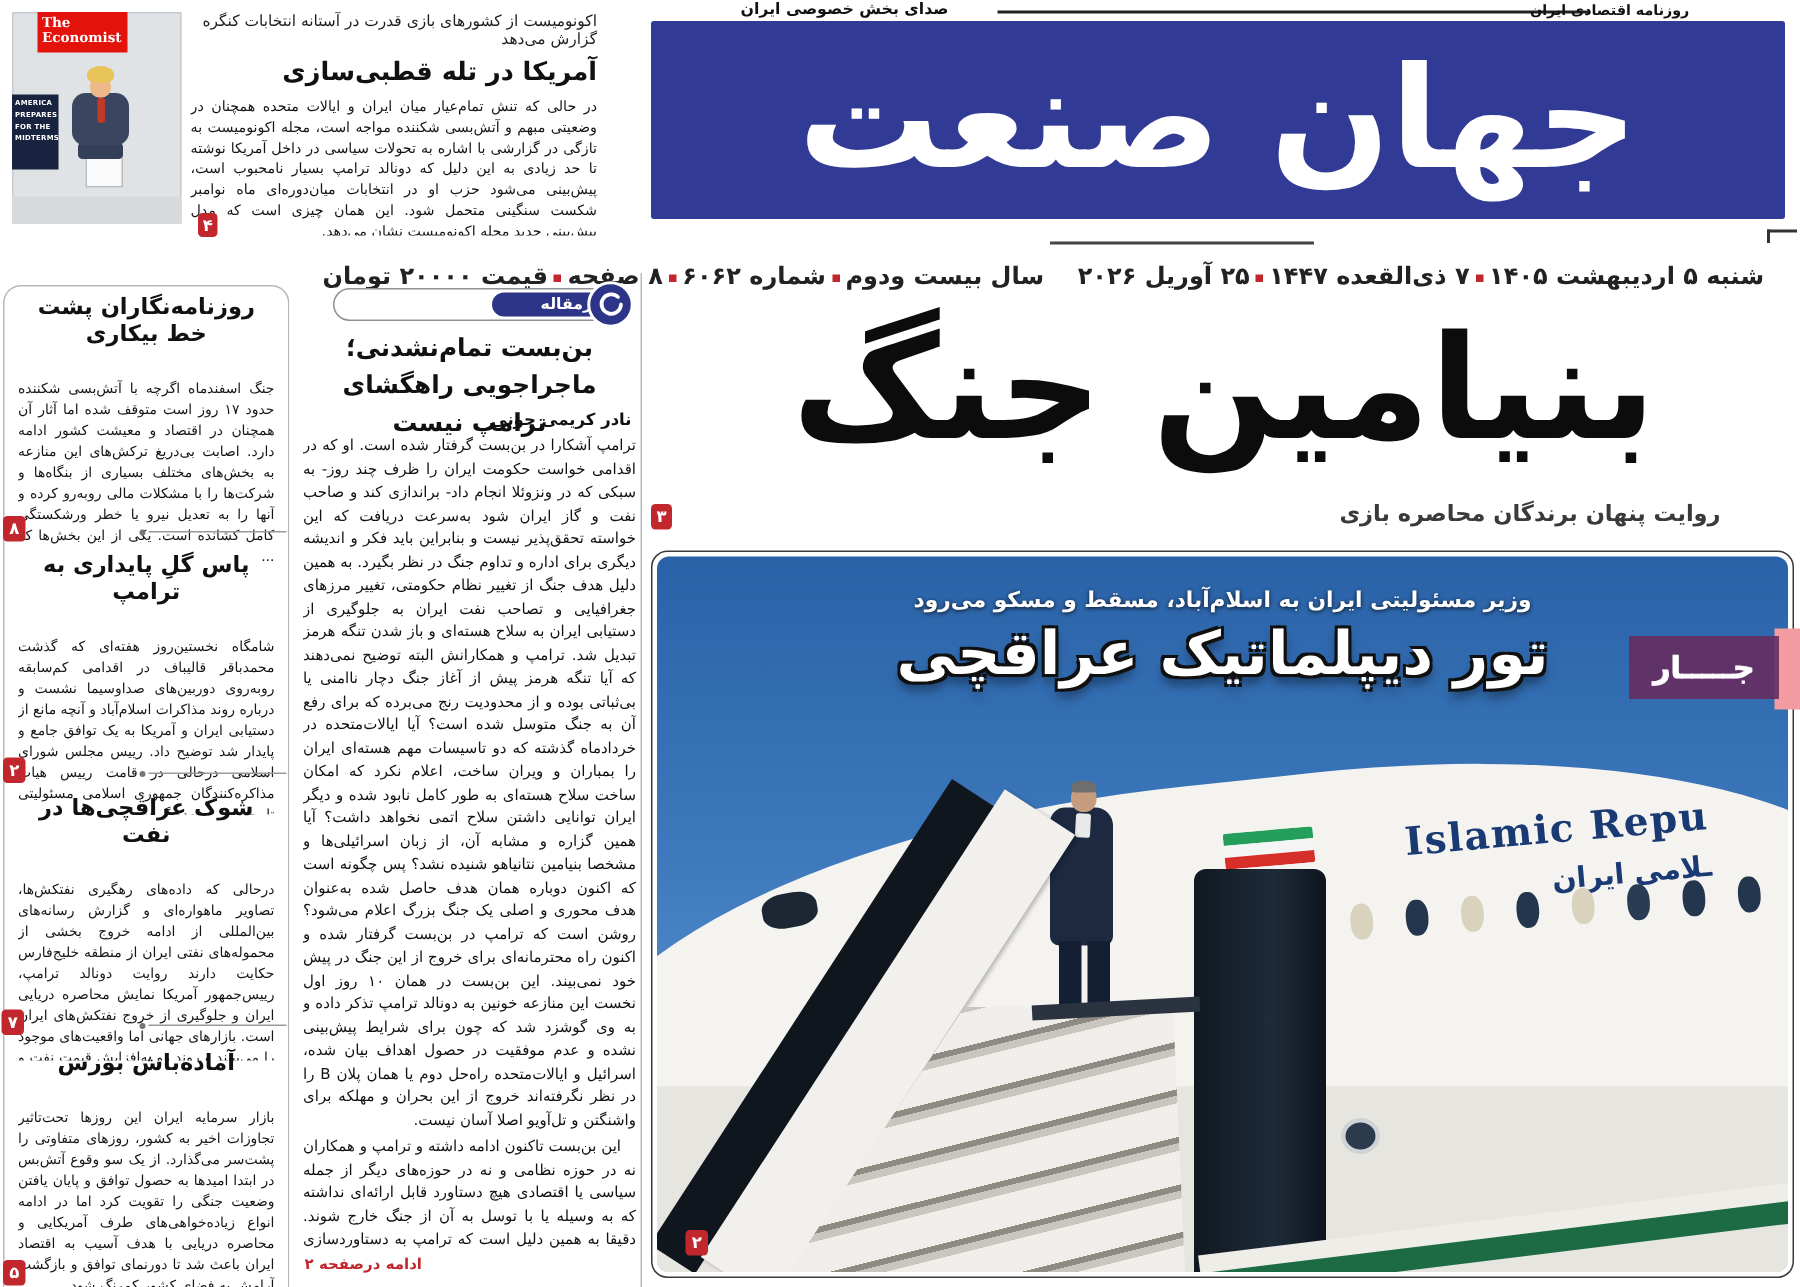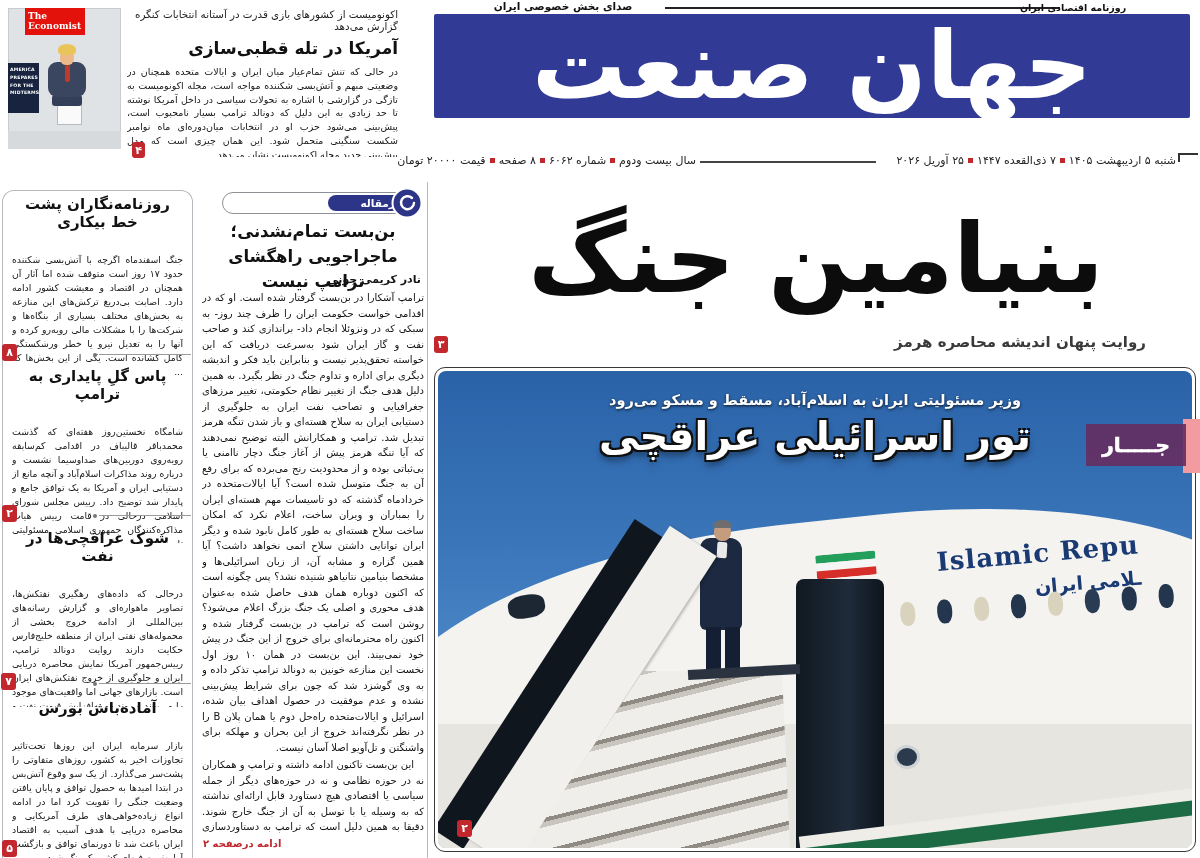"جهان صنعت" .masthead { height: 104px -> 132px }
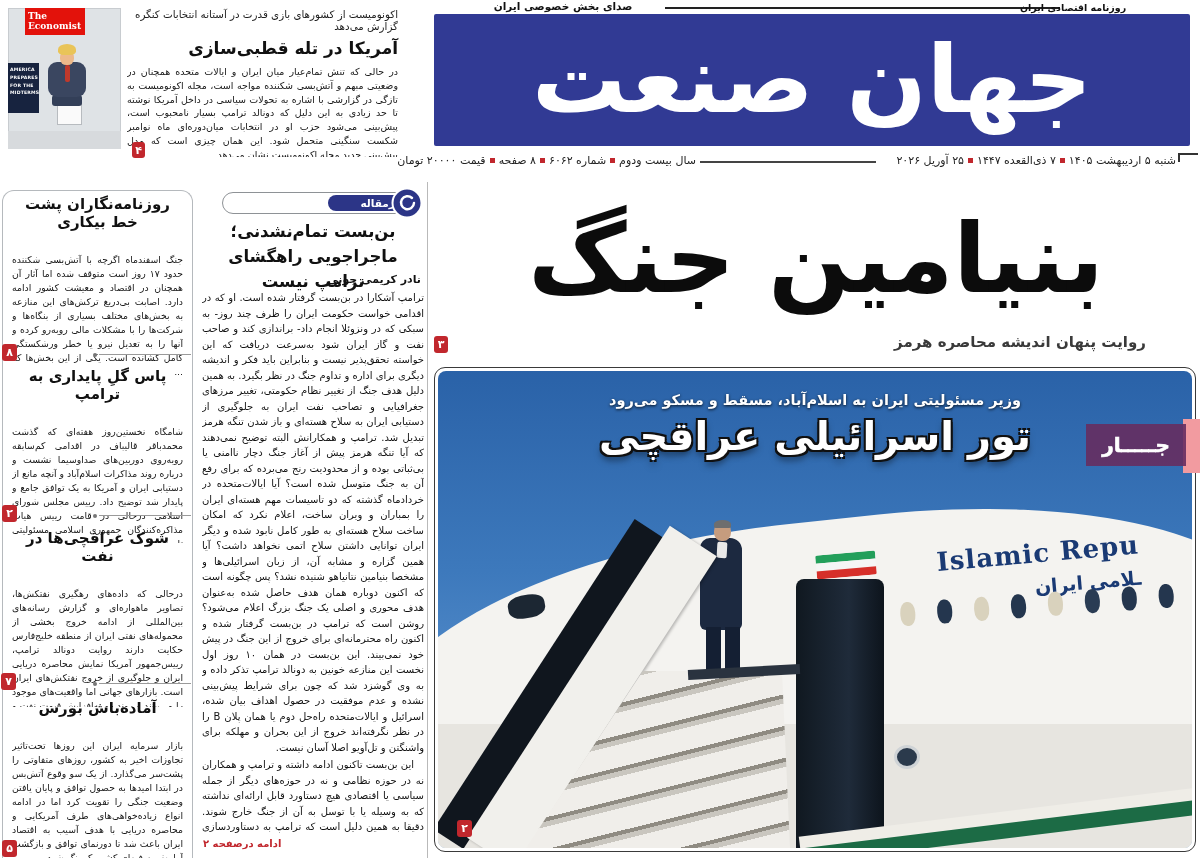"سال بیست ودومشماره ۶۰۶۲۸ صفحهقیمت" .dl { font-size: 11px -> 16px; font-weight: normal -> bold; margin-top: none -> 20px }
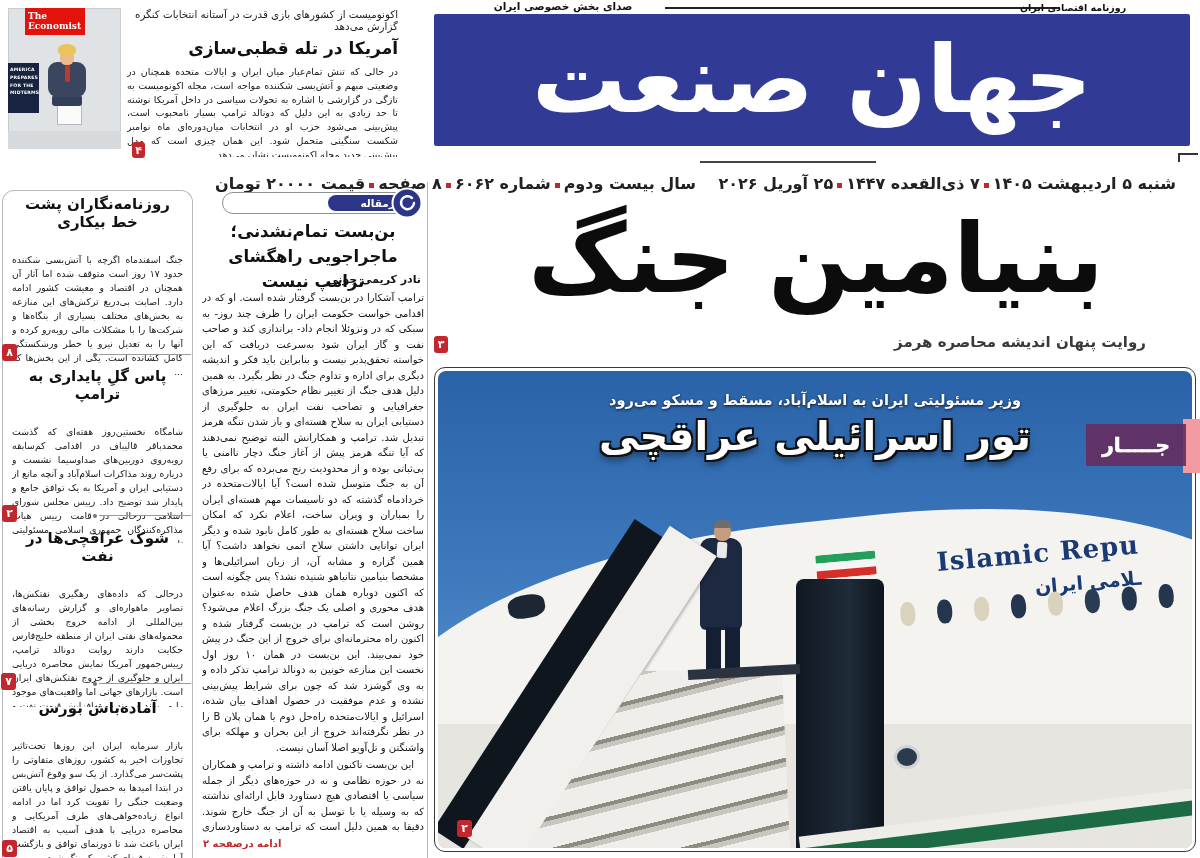"روایت پنهان اندیشه محاصره هرمز" div.abs { text: اندیشه محاصره هرمز -> برندگان محاصره بازی }
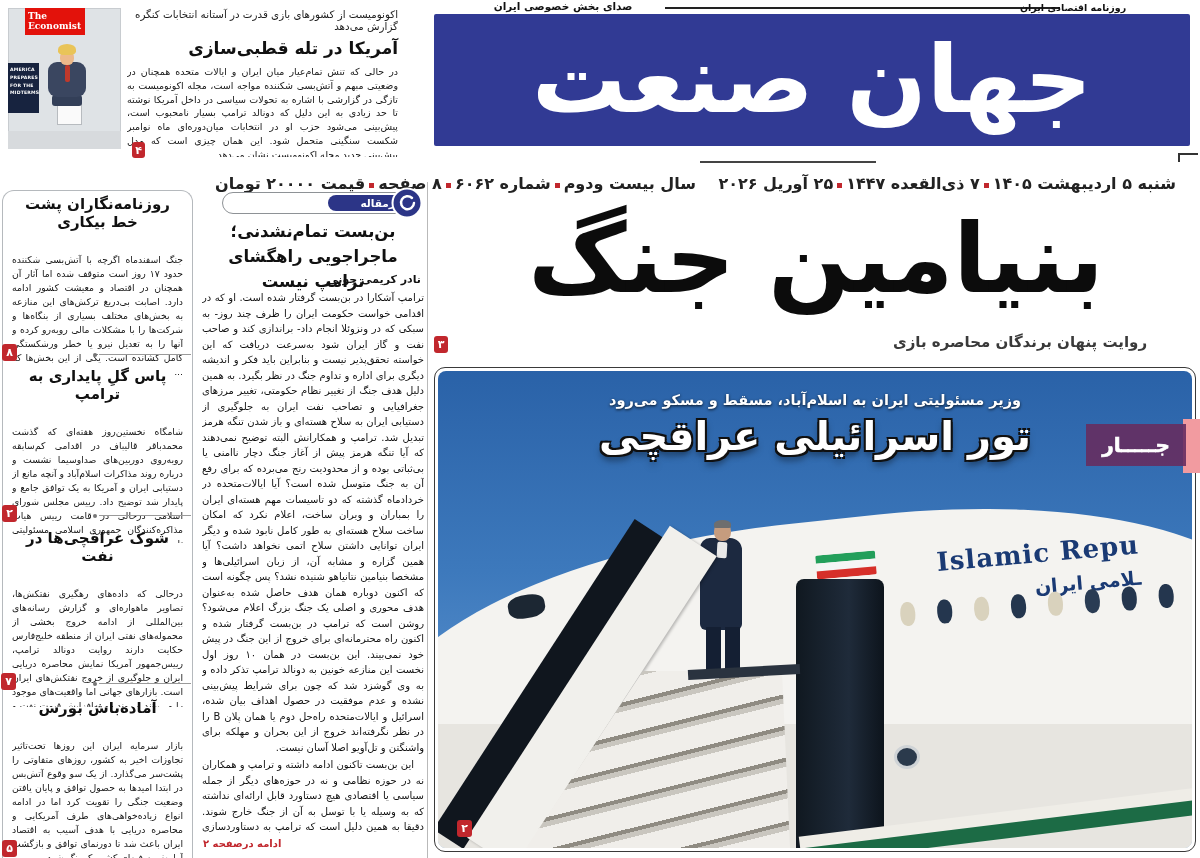"تور اسرائیلی عراقچی" div.abs { text: اسرائیلی -> دیپلماتیک }
